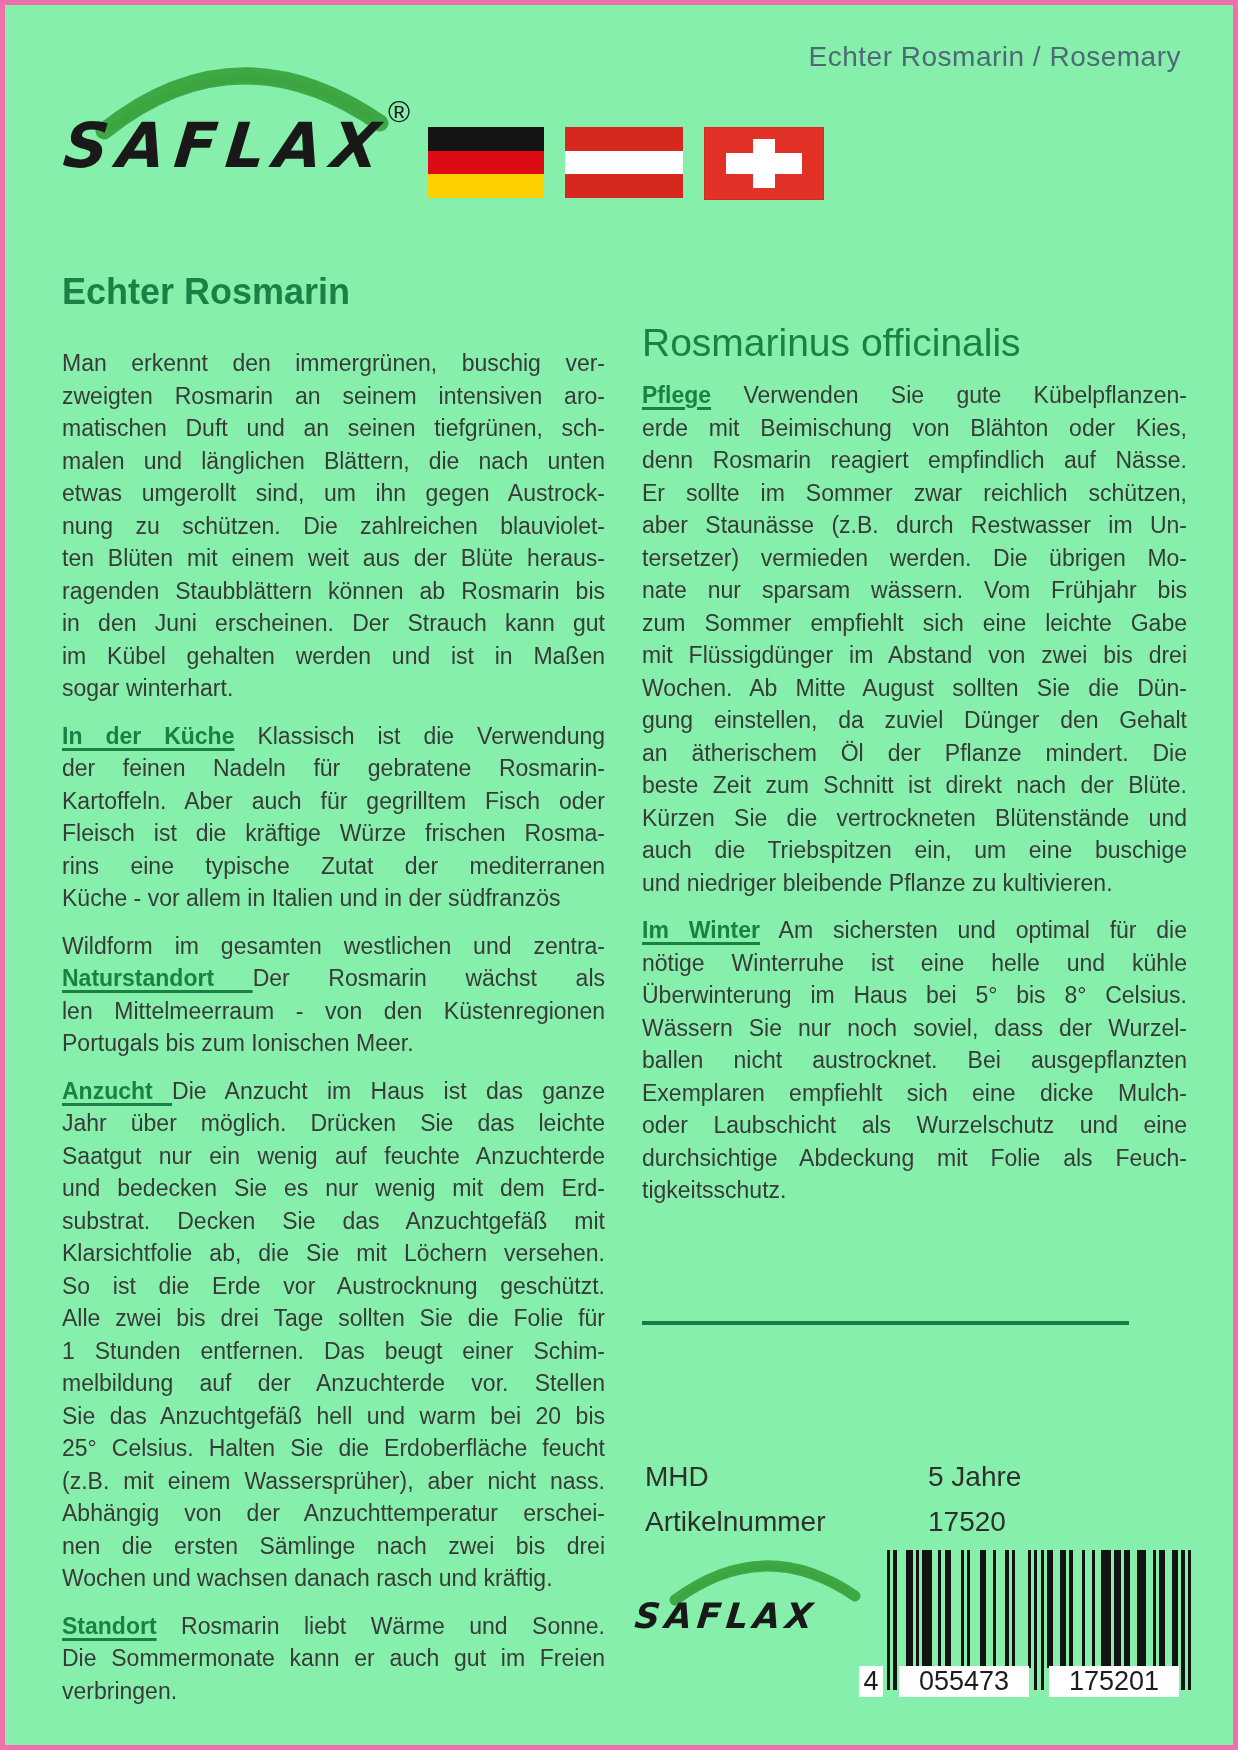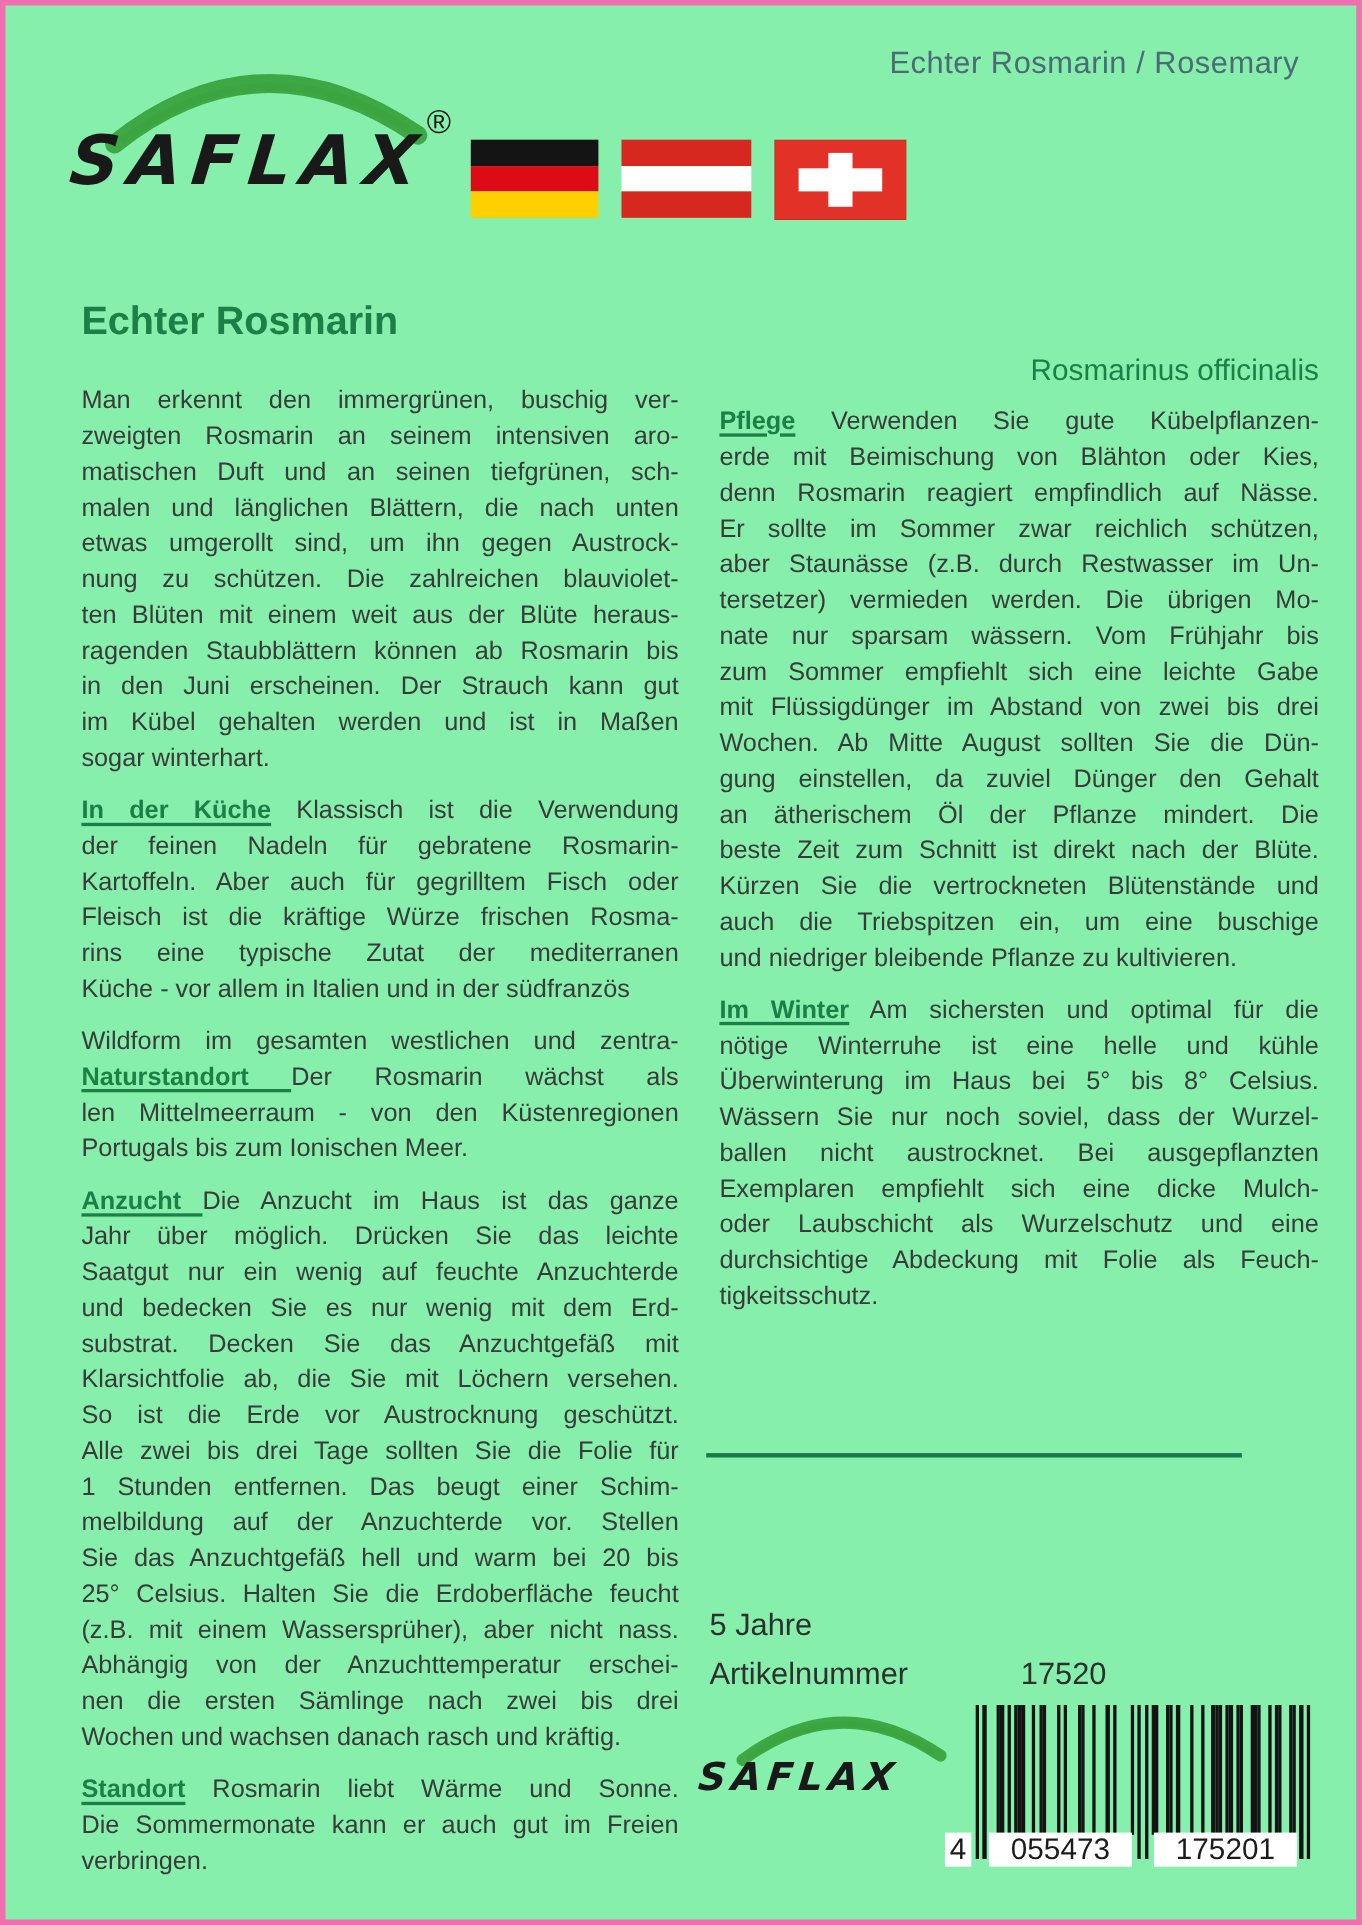"Echter Rosmarin" .col { margin-left: 12px -> none }
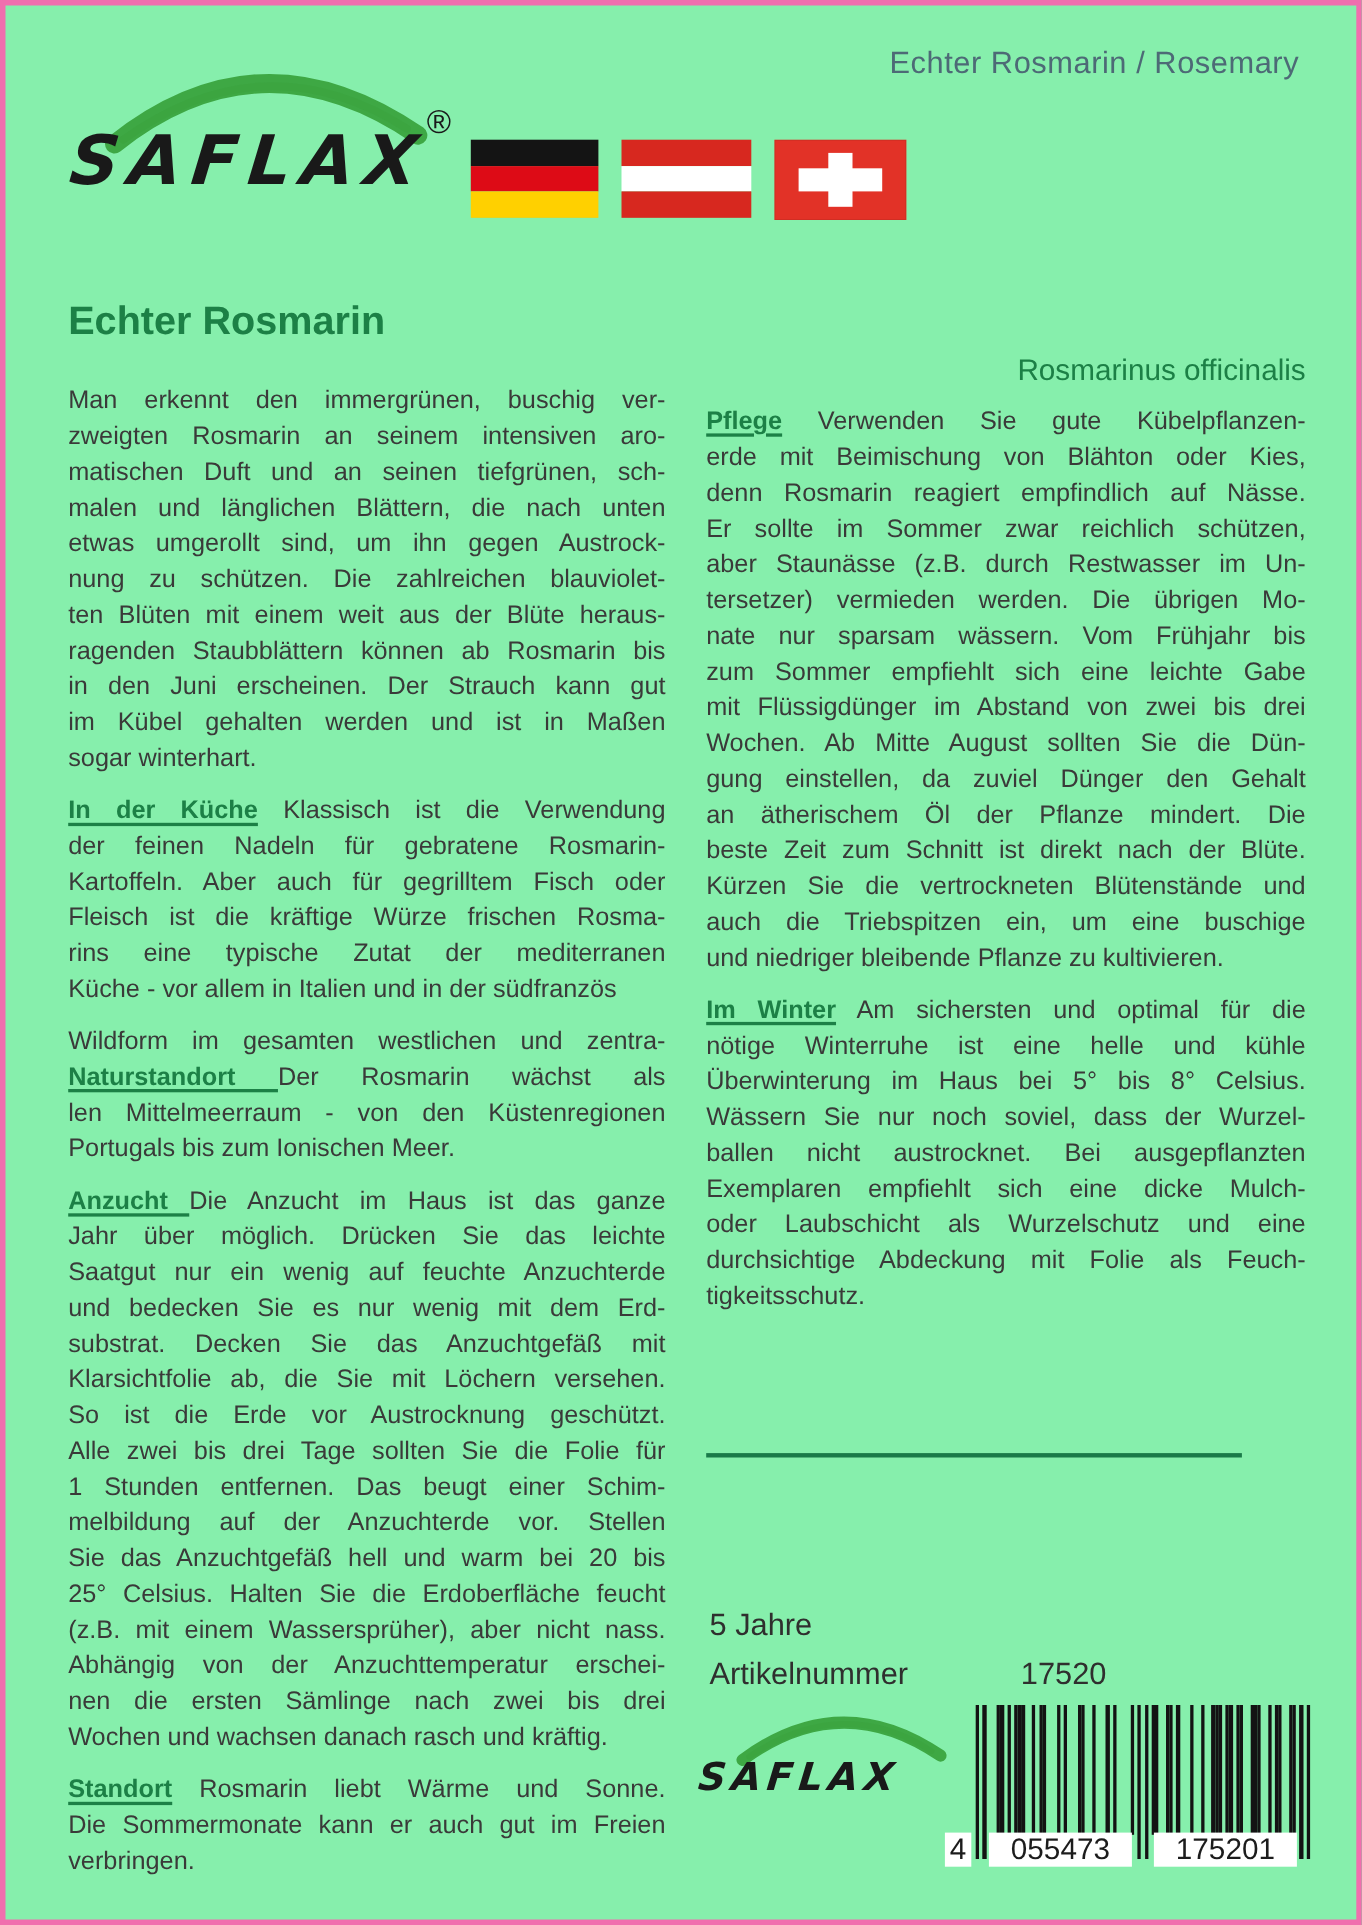"Rosmarinus officinalis" .sci-title { font-size: 27px -> 39px; text-align: right -> left }
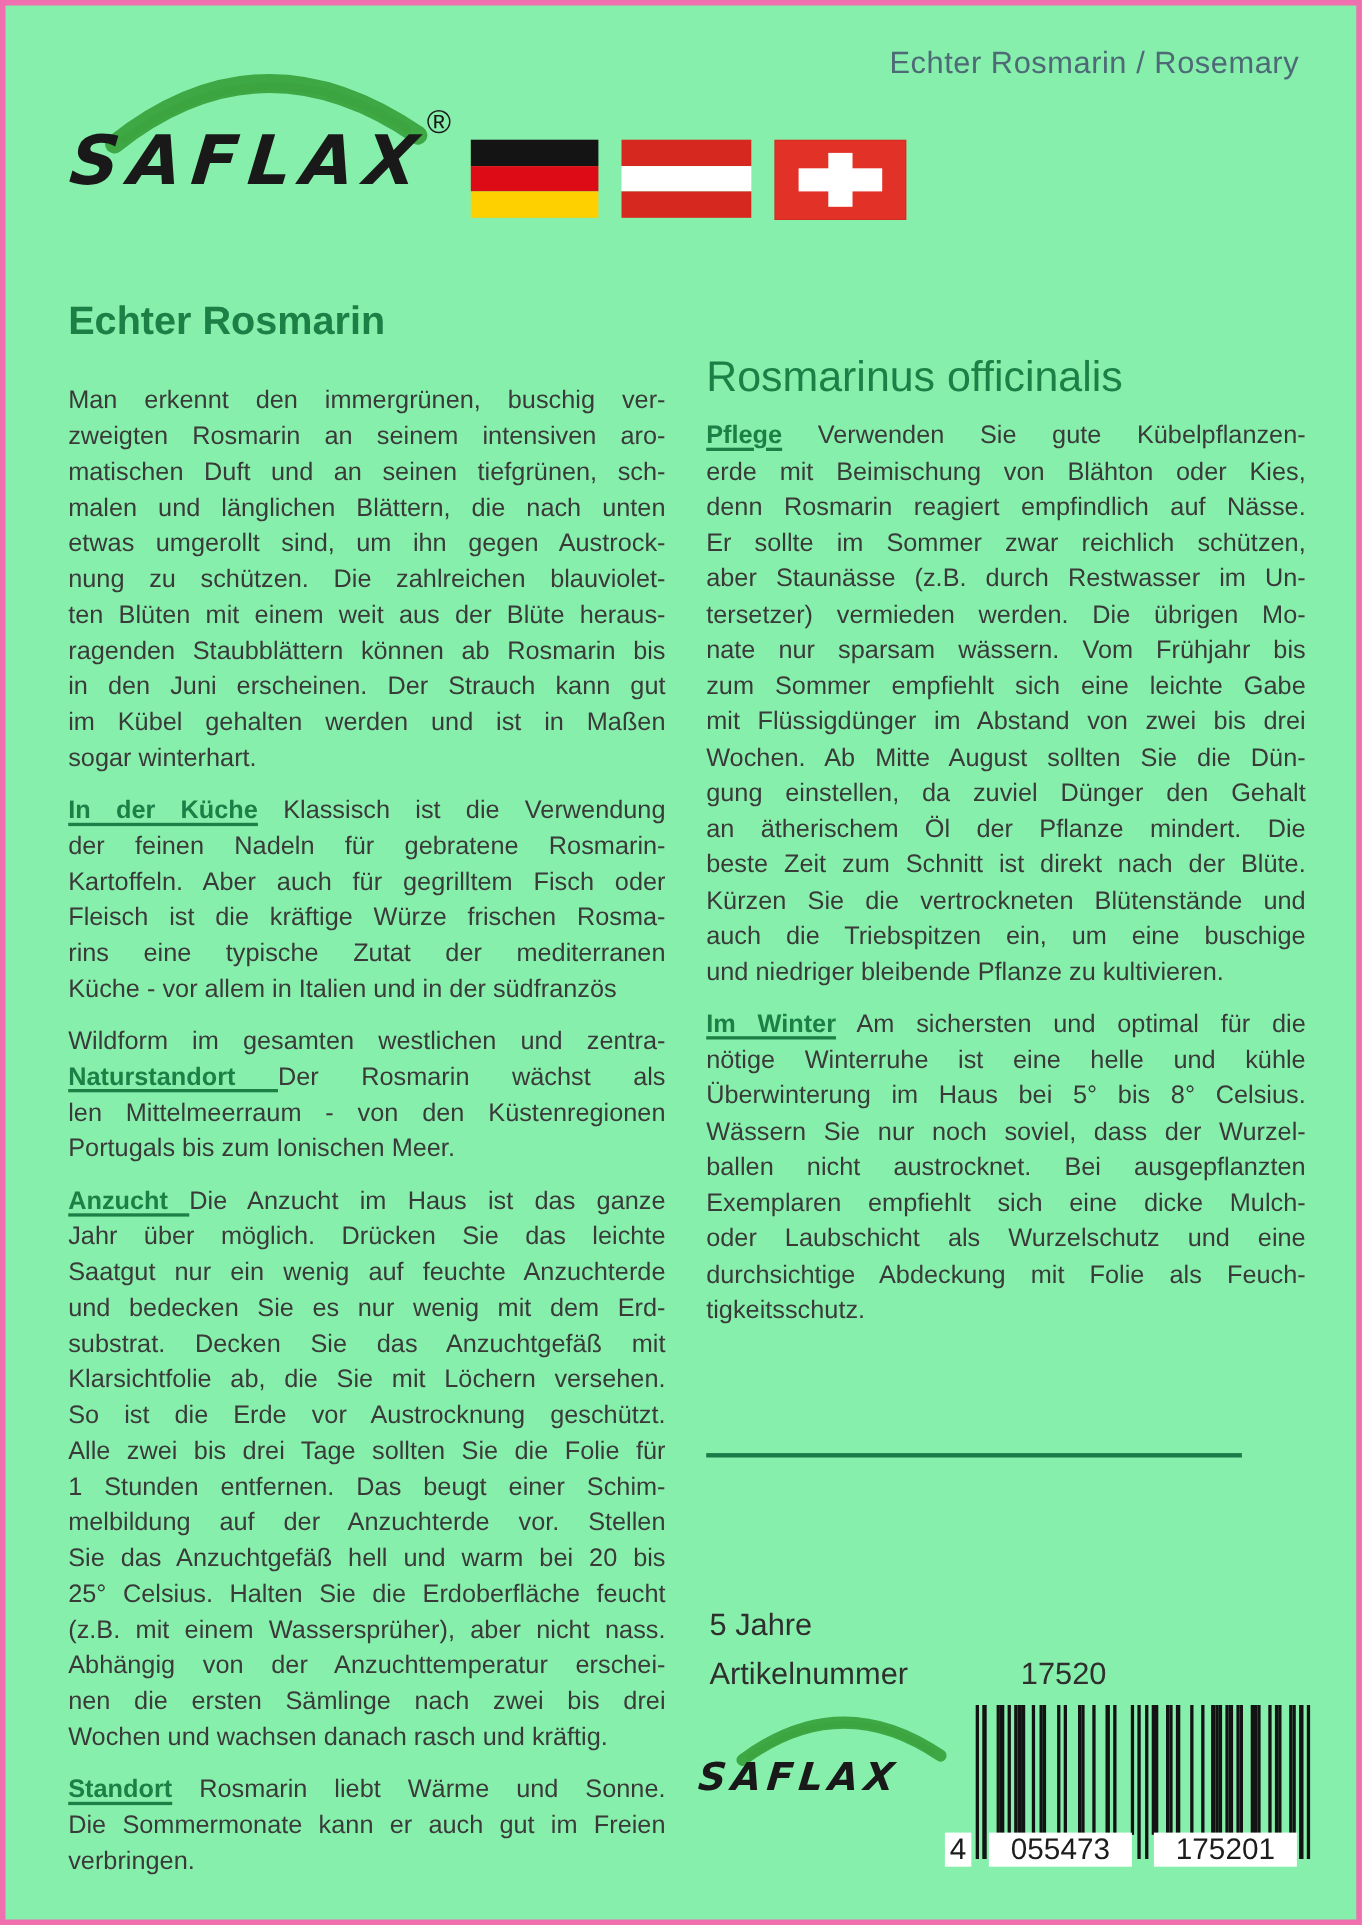"MHD" span.flabel { html: none -> <span>MHD</span> }
